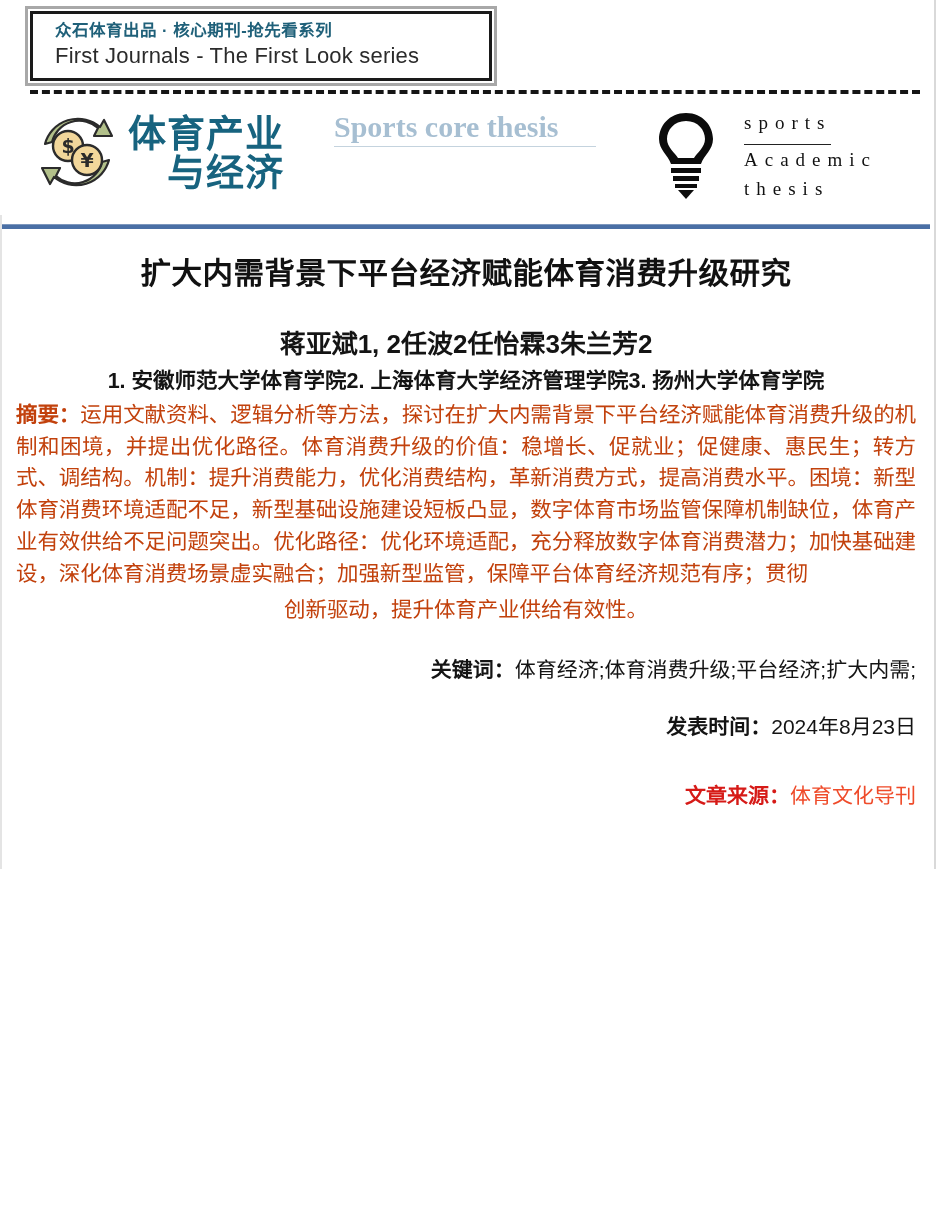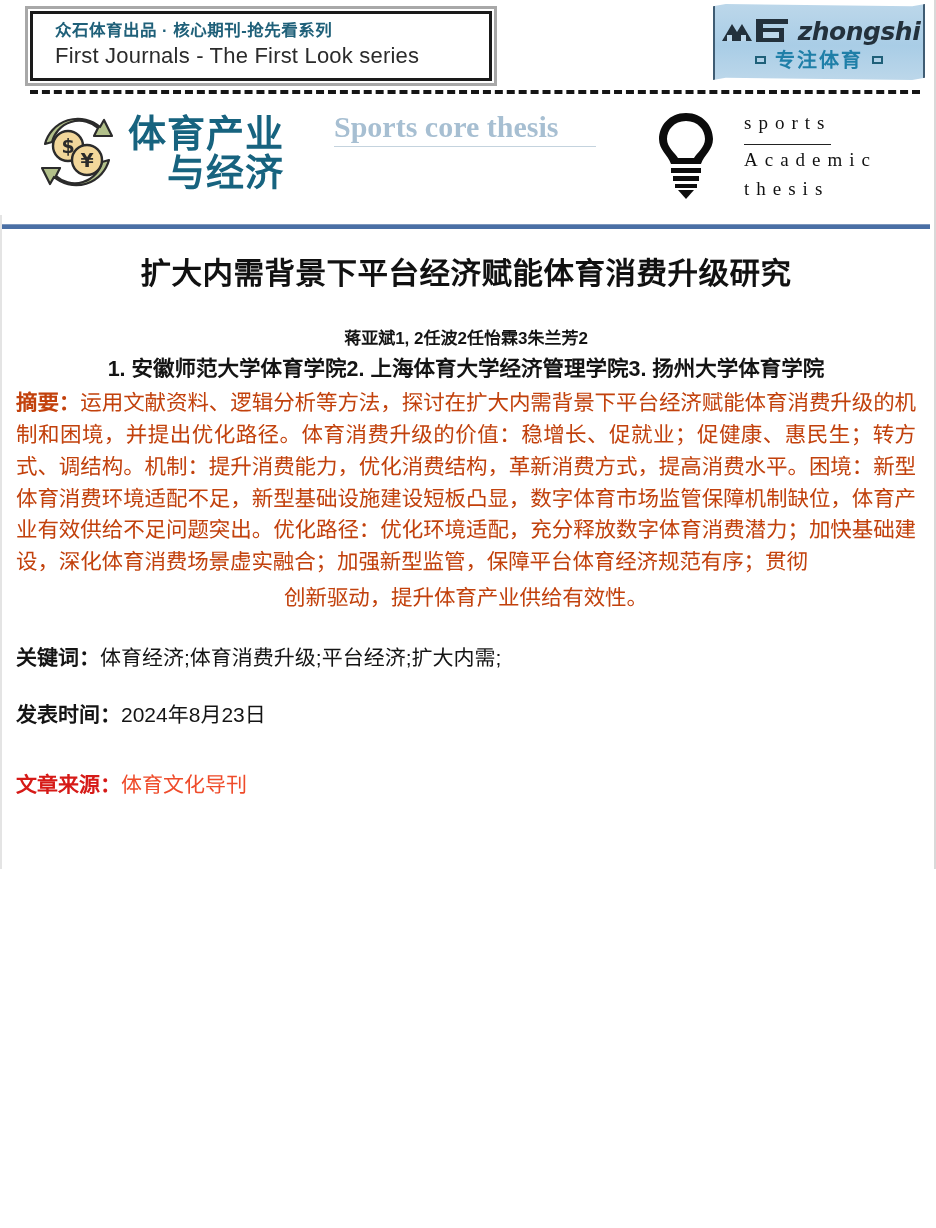"zhongshi" div.zs-logo { html: <div> <div> <span> <svg> <path></path> <rect></rect> <rect></rect> <path></path> <rect></rect> </svg> </span> <span>zhongshi</span> </div> <div> <span></span> <span>专注体育</span> <span></span> </div> </div> -> none }
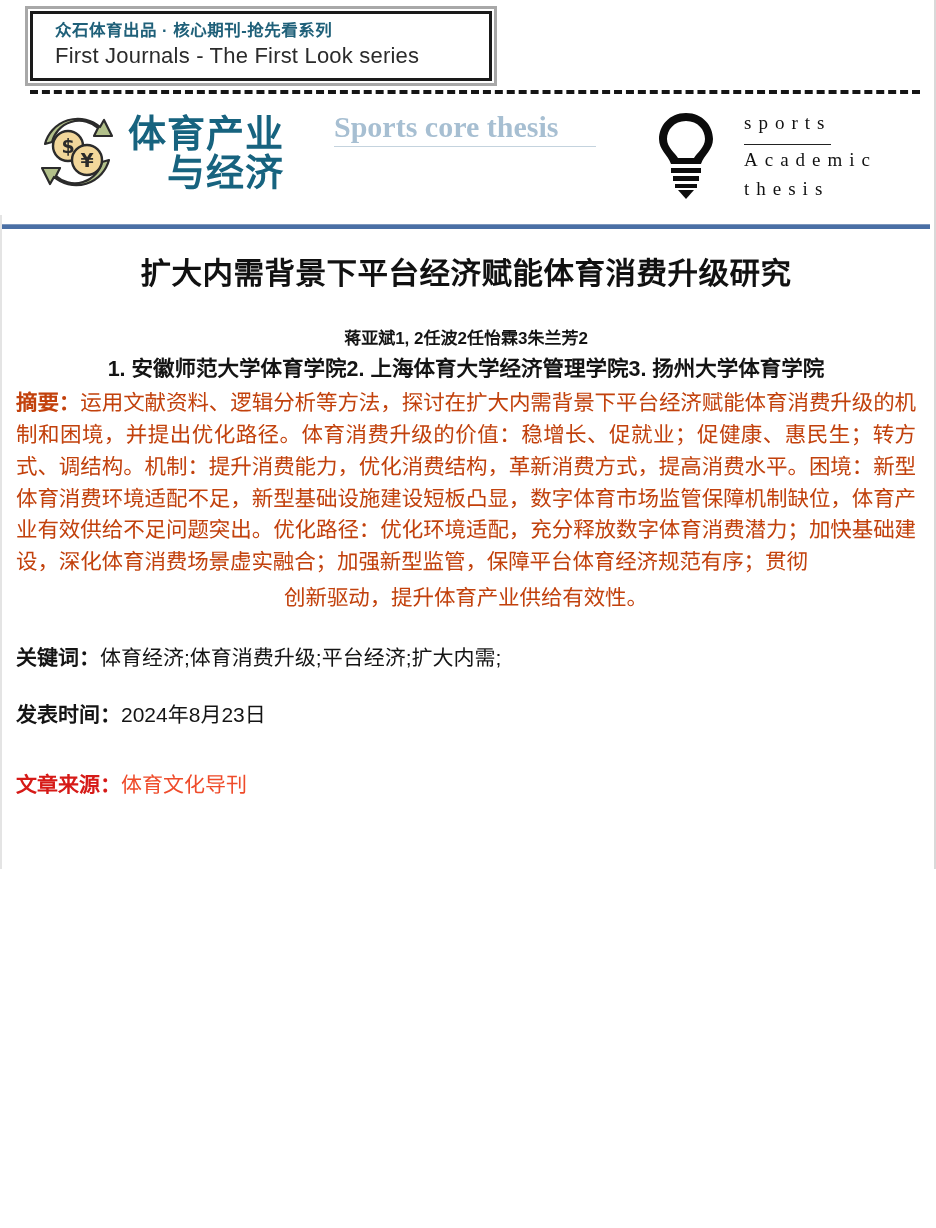"蒋亚斌1, 2任波2任怡霖3朱兰芳2" .authors { font-size: 17px -> 26px }
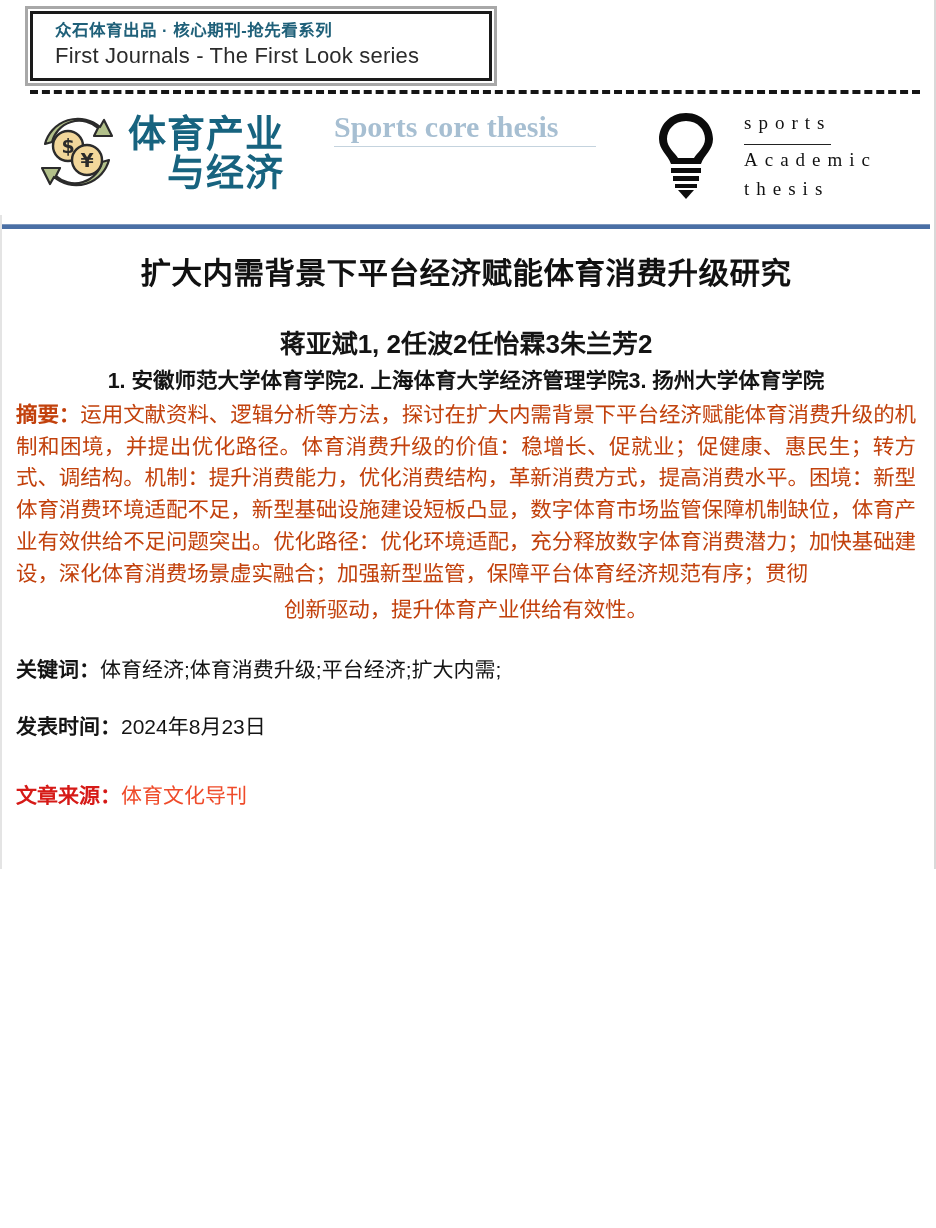"关键词：体育经济;体育消费升级;平台经济;扩大内需;" .meta-row { text-align: none -> right }
